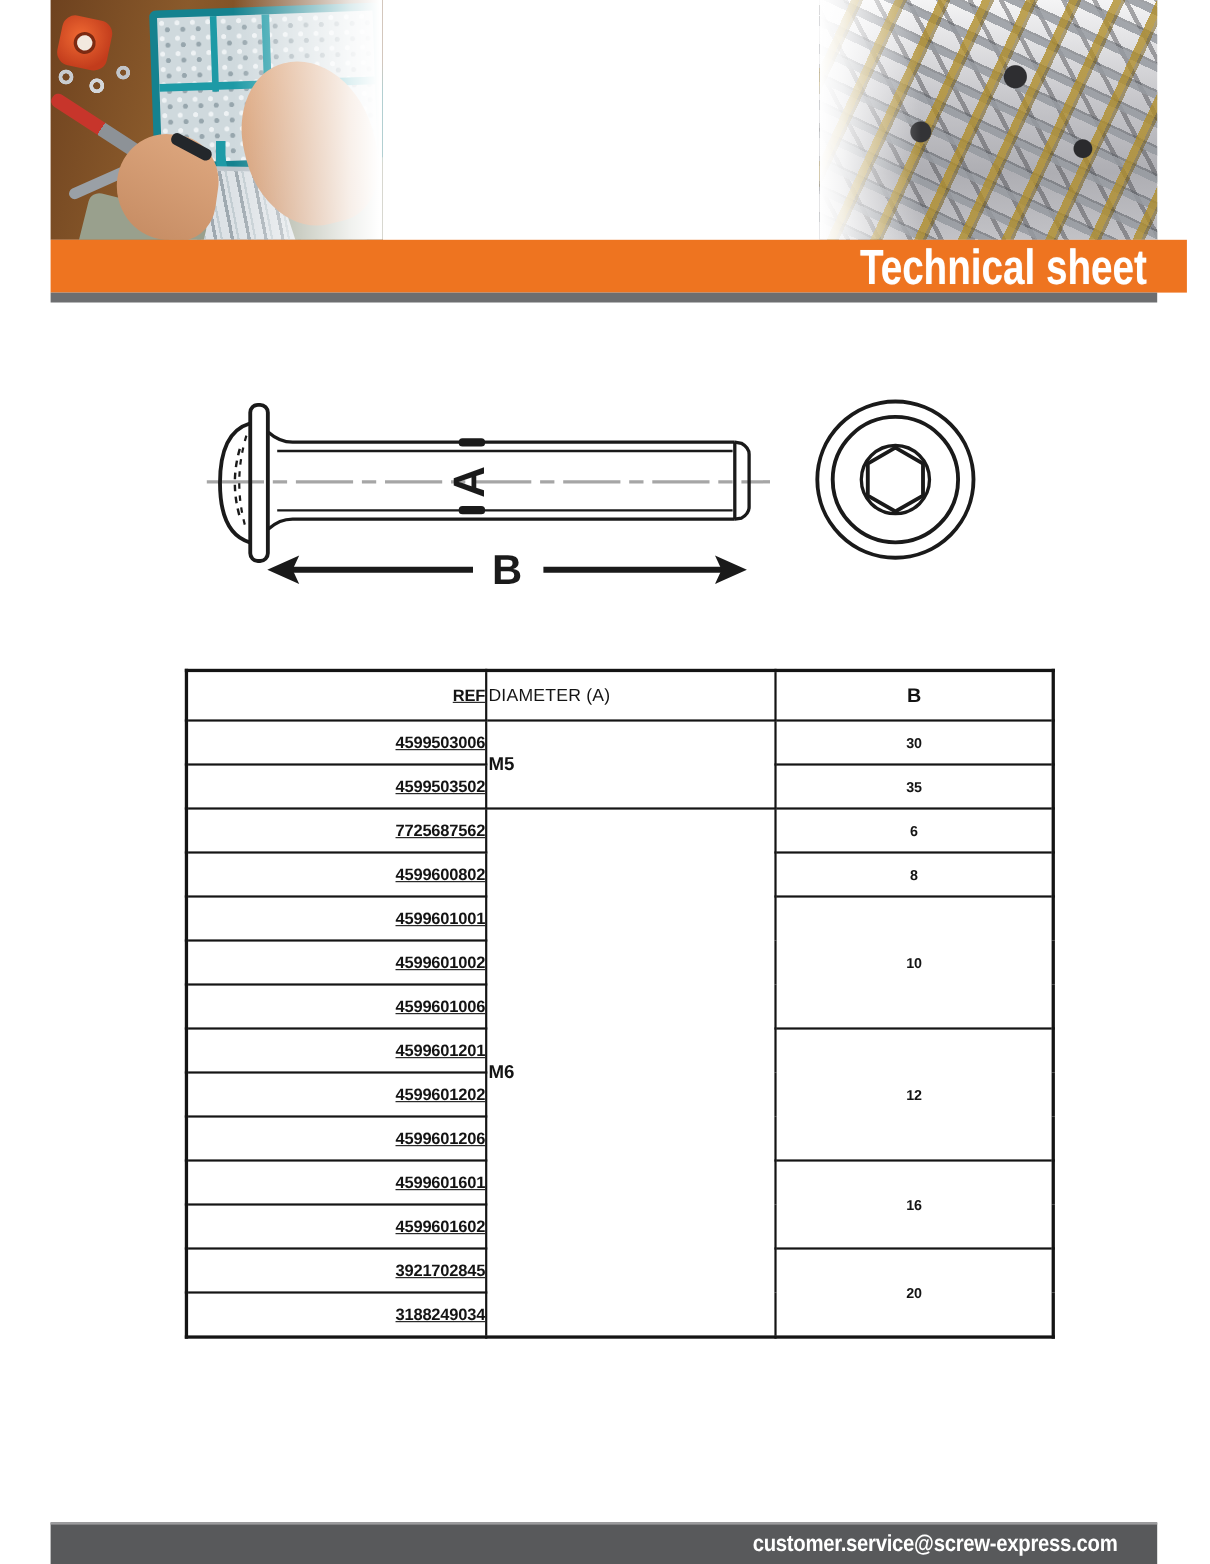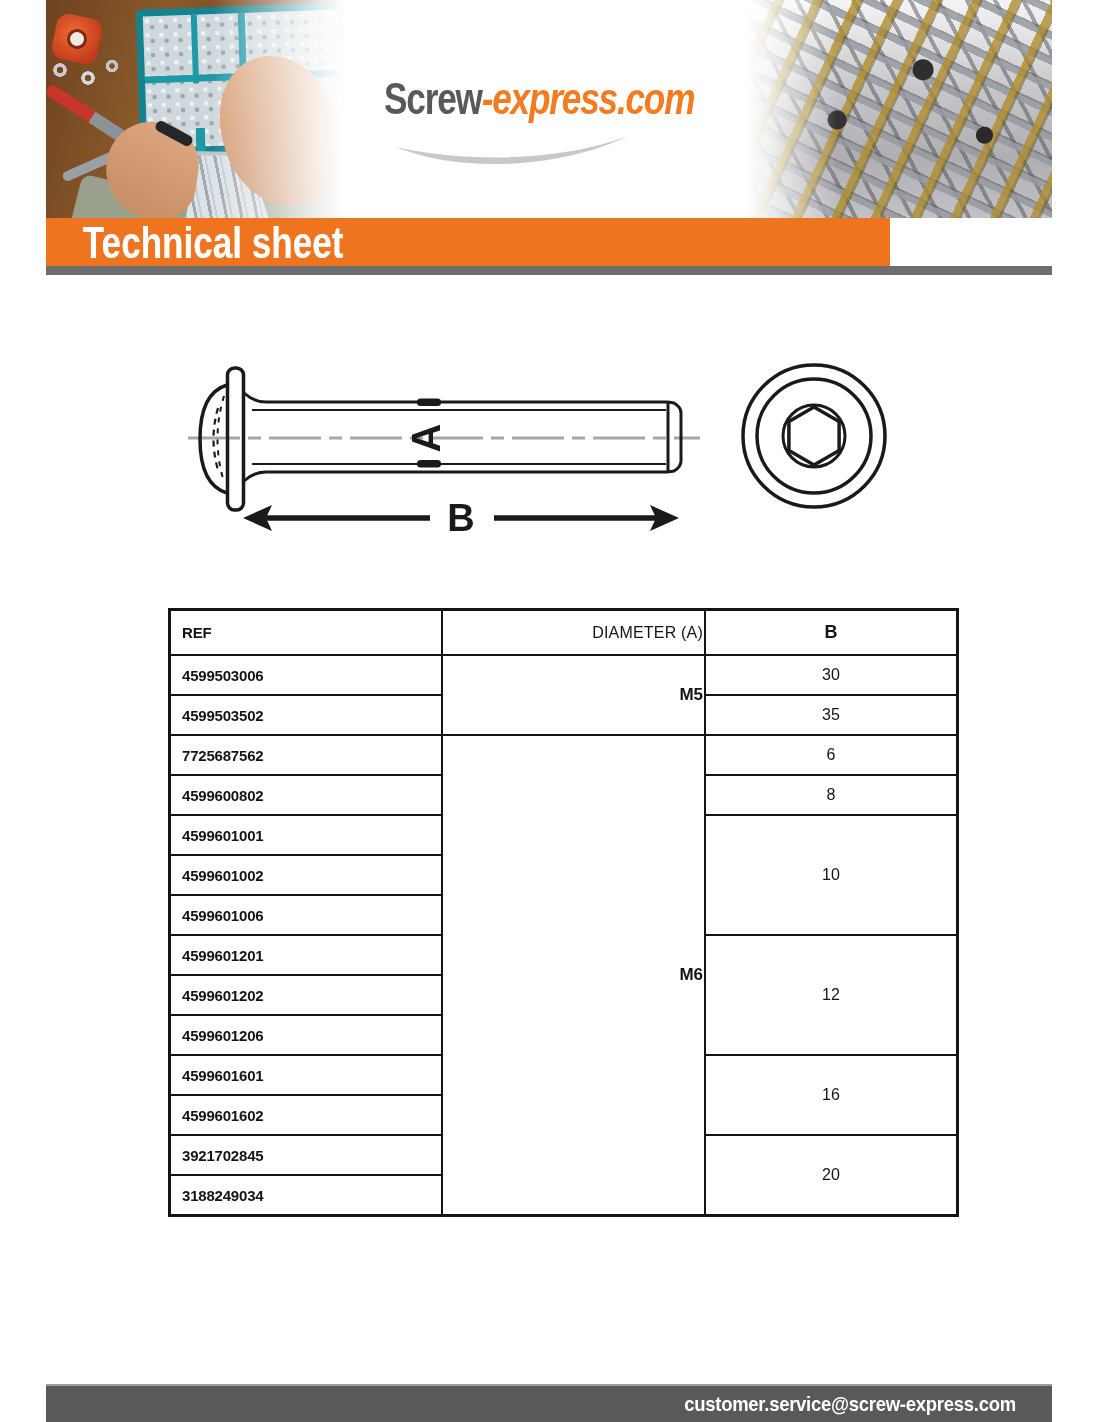"Screw-express.com" div.logo { html: <div> <div><span>Screw</span><span>-express.com</span></div> <svg> <path></path> </svg> </div> -> none }
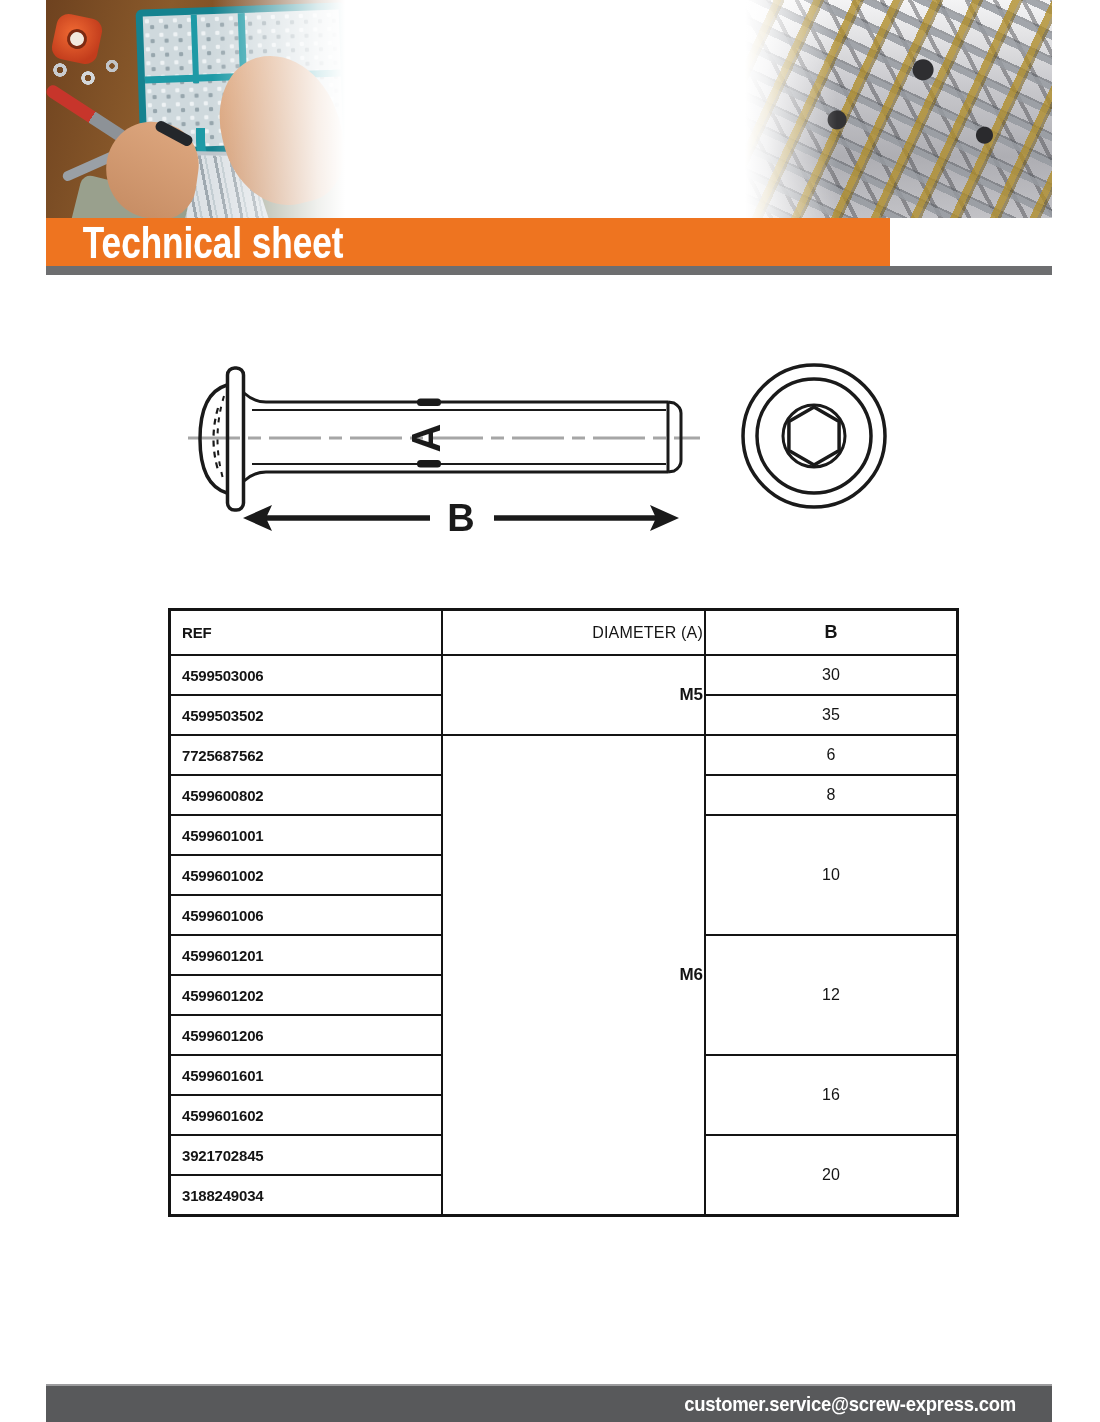"Technical sheet" .banner { justify-content: flex-start -> flex-end; width: 844px -> 1033px }
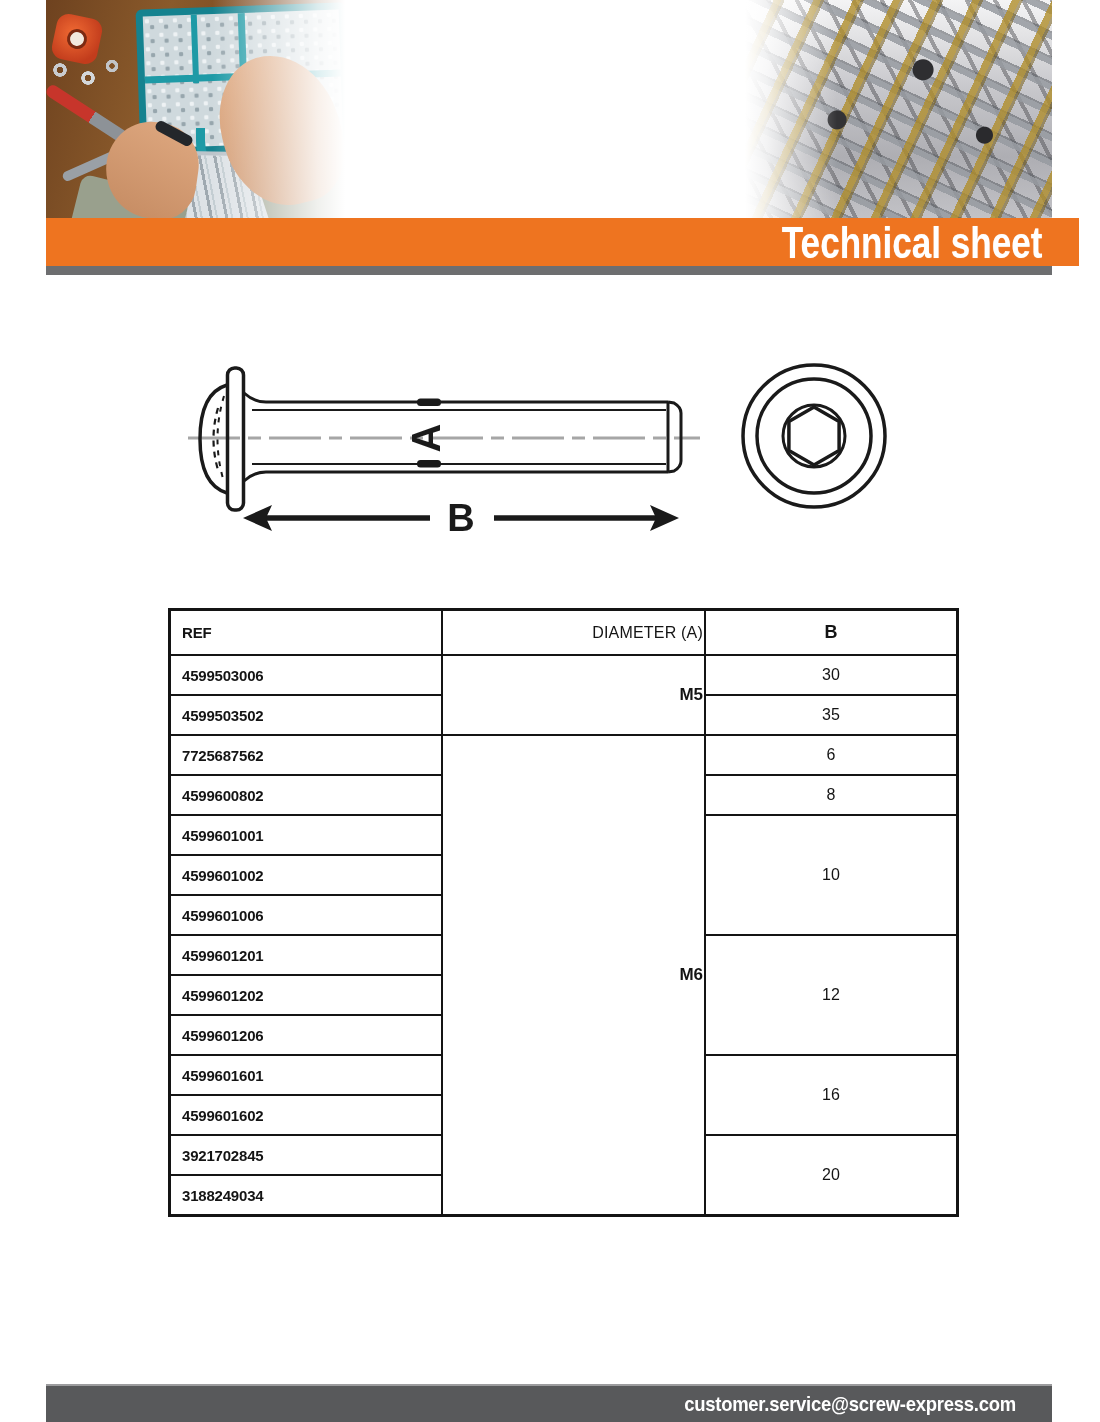"REF" td.ref { text-align: left -> right; text-decoration: none -> underline }
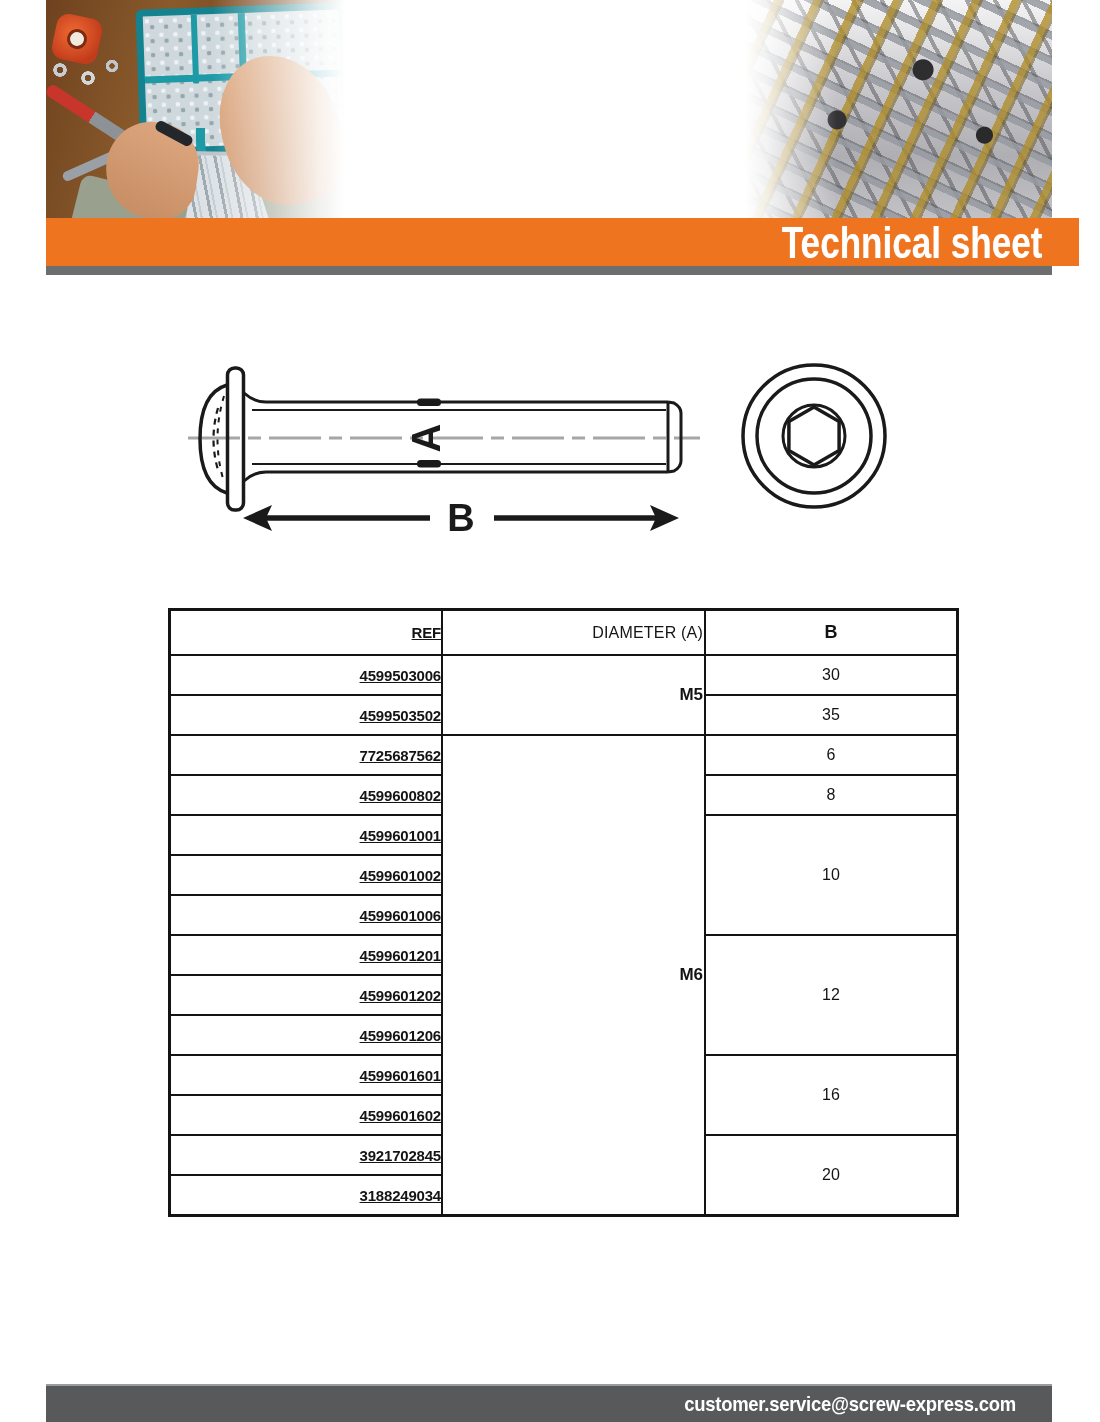"DIAMETER (A)" td.dia { text-align: right -> left }
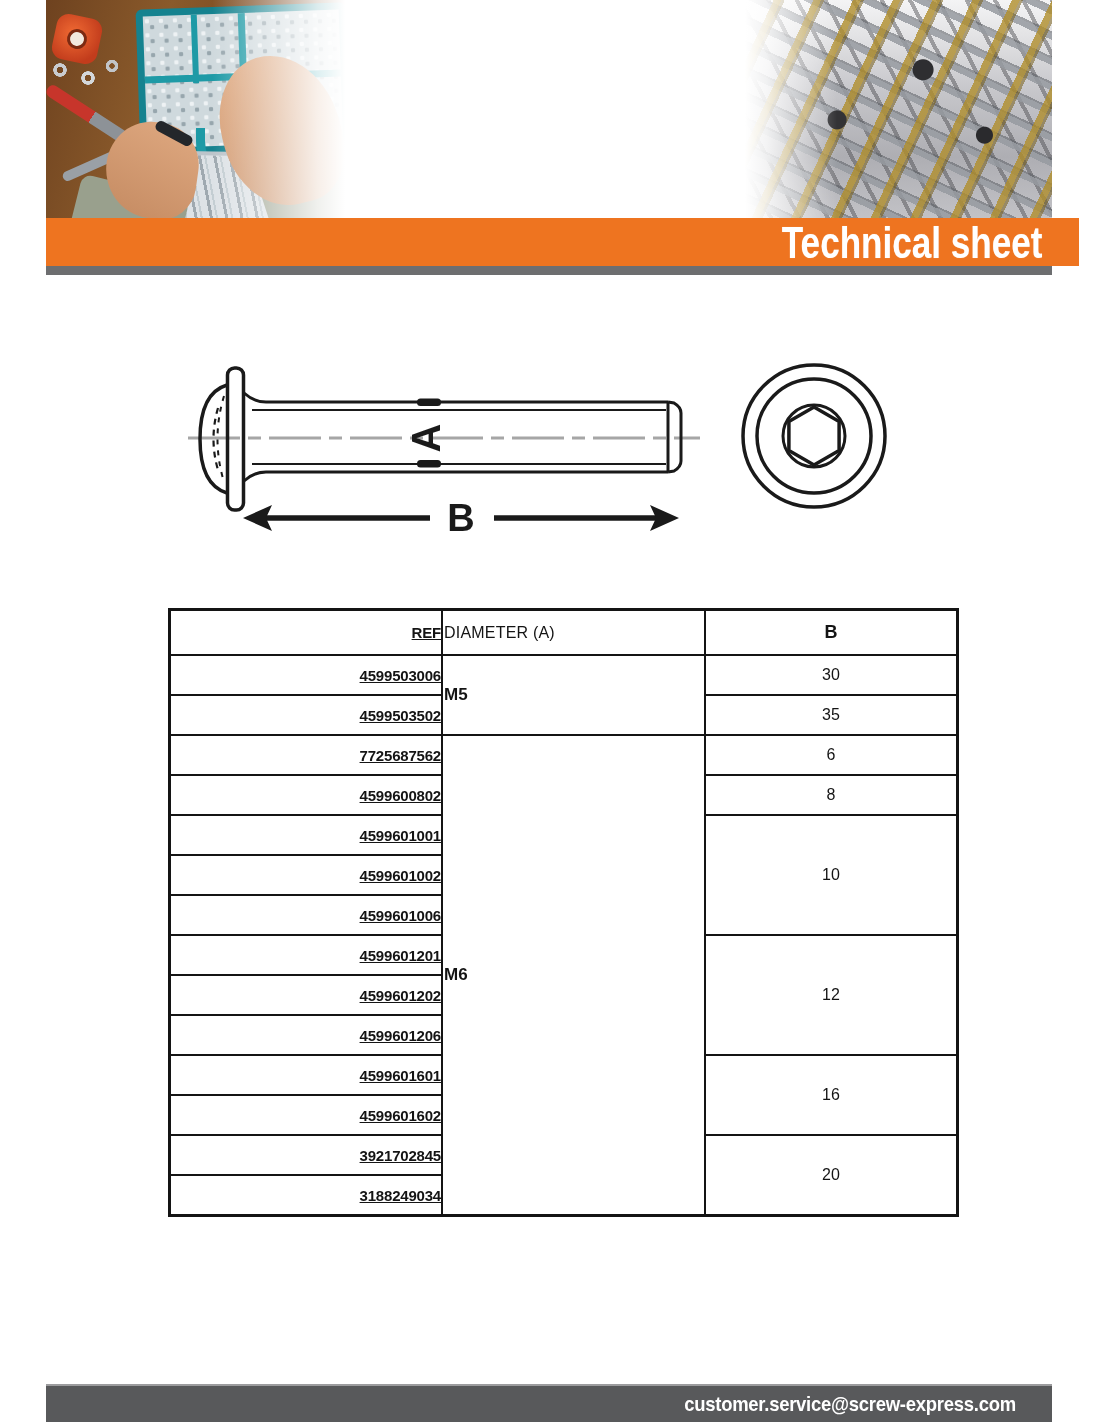"30" td.bval { font-size: 16px -> 13px; font-weight: normal -> bold }
